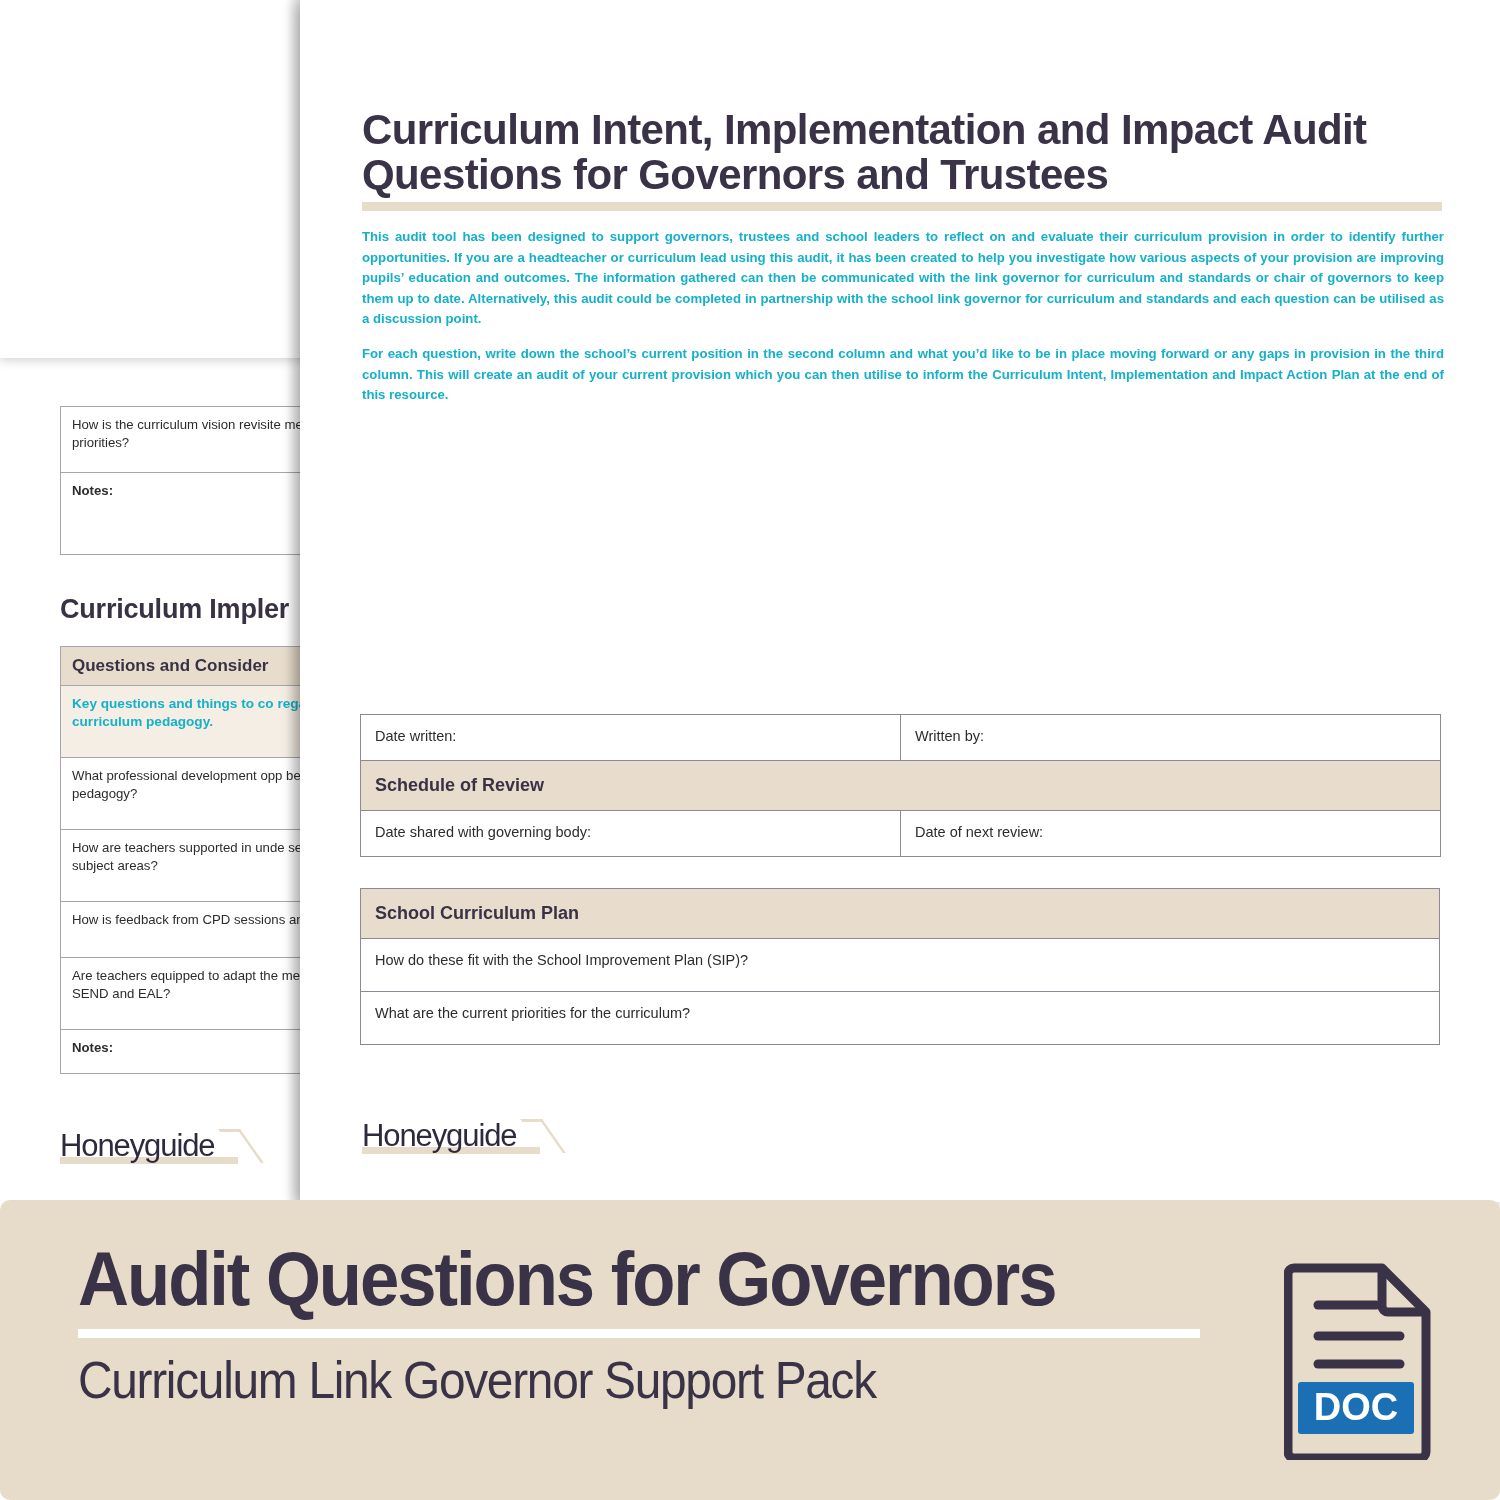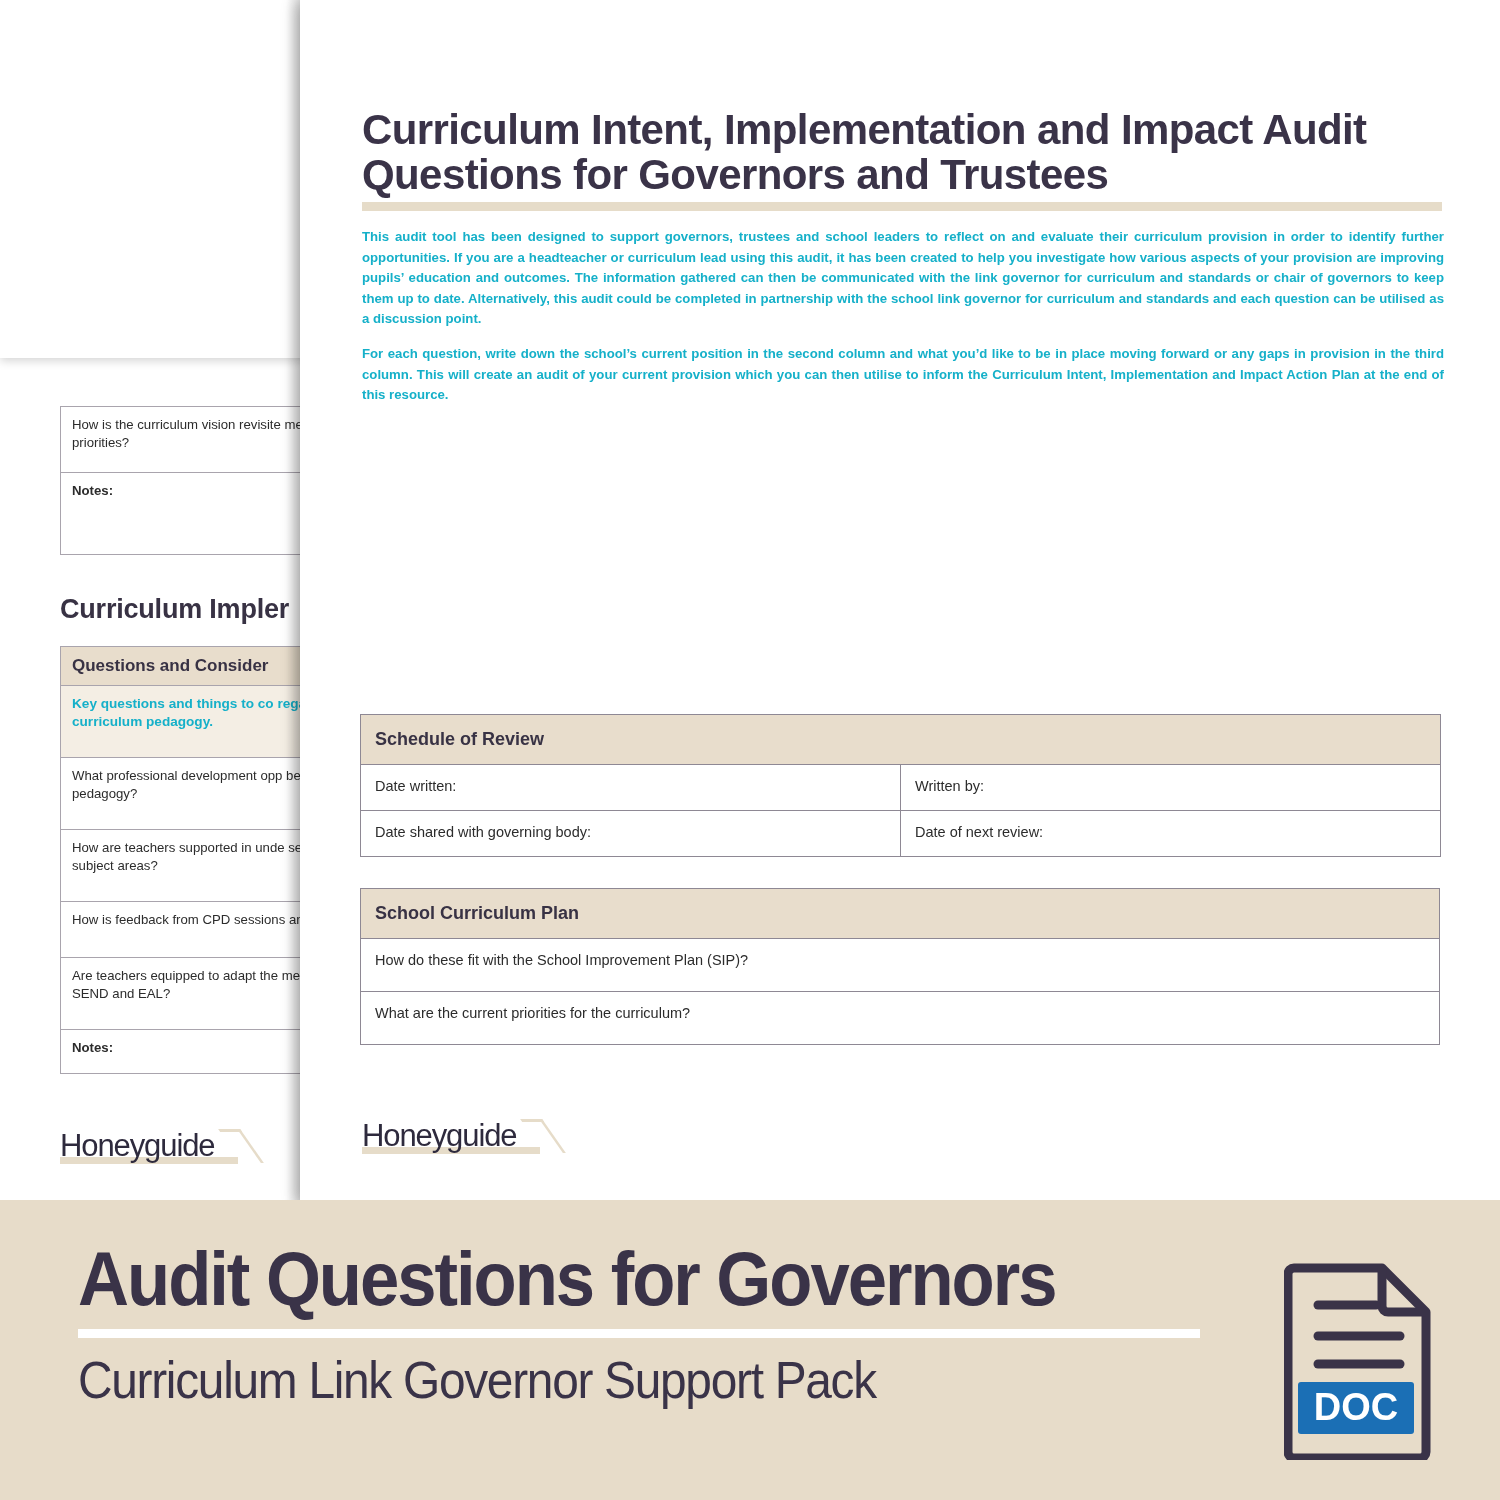"Schedule of Review" tr { order: before "Date written:" -> after "Date written:" }
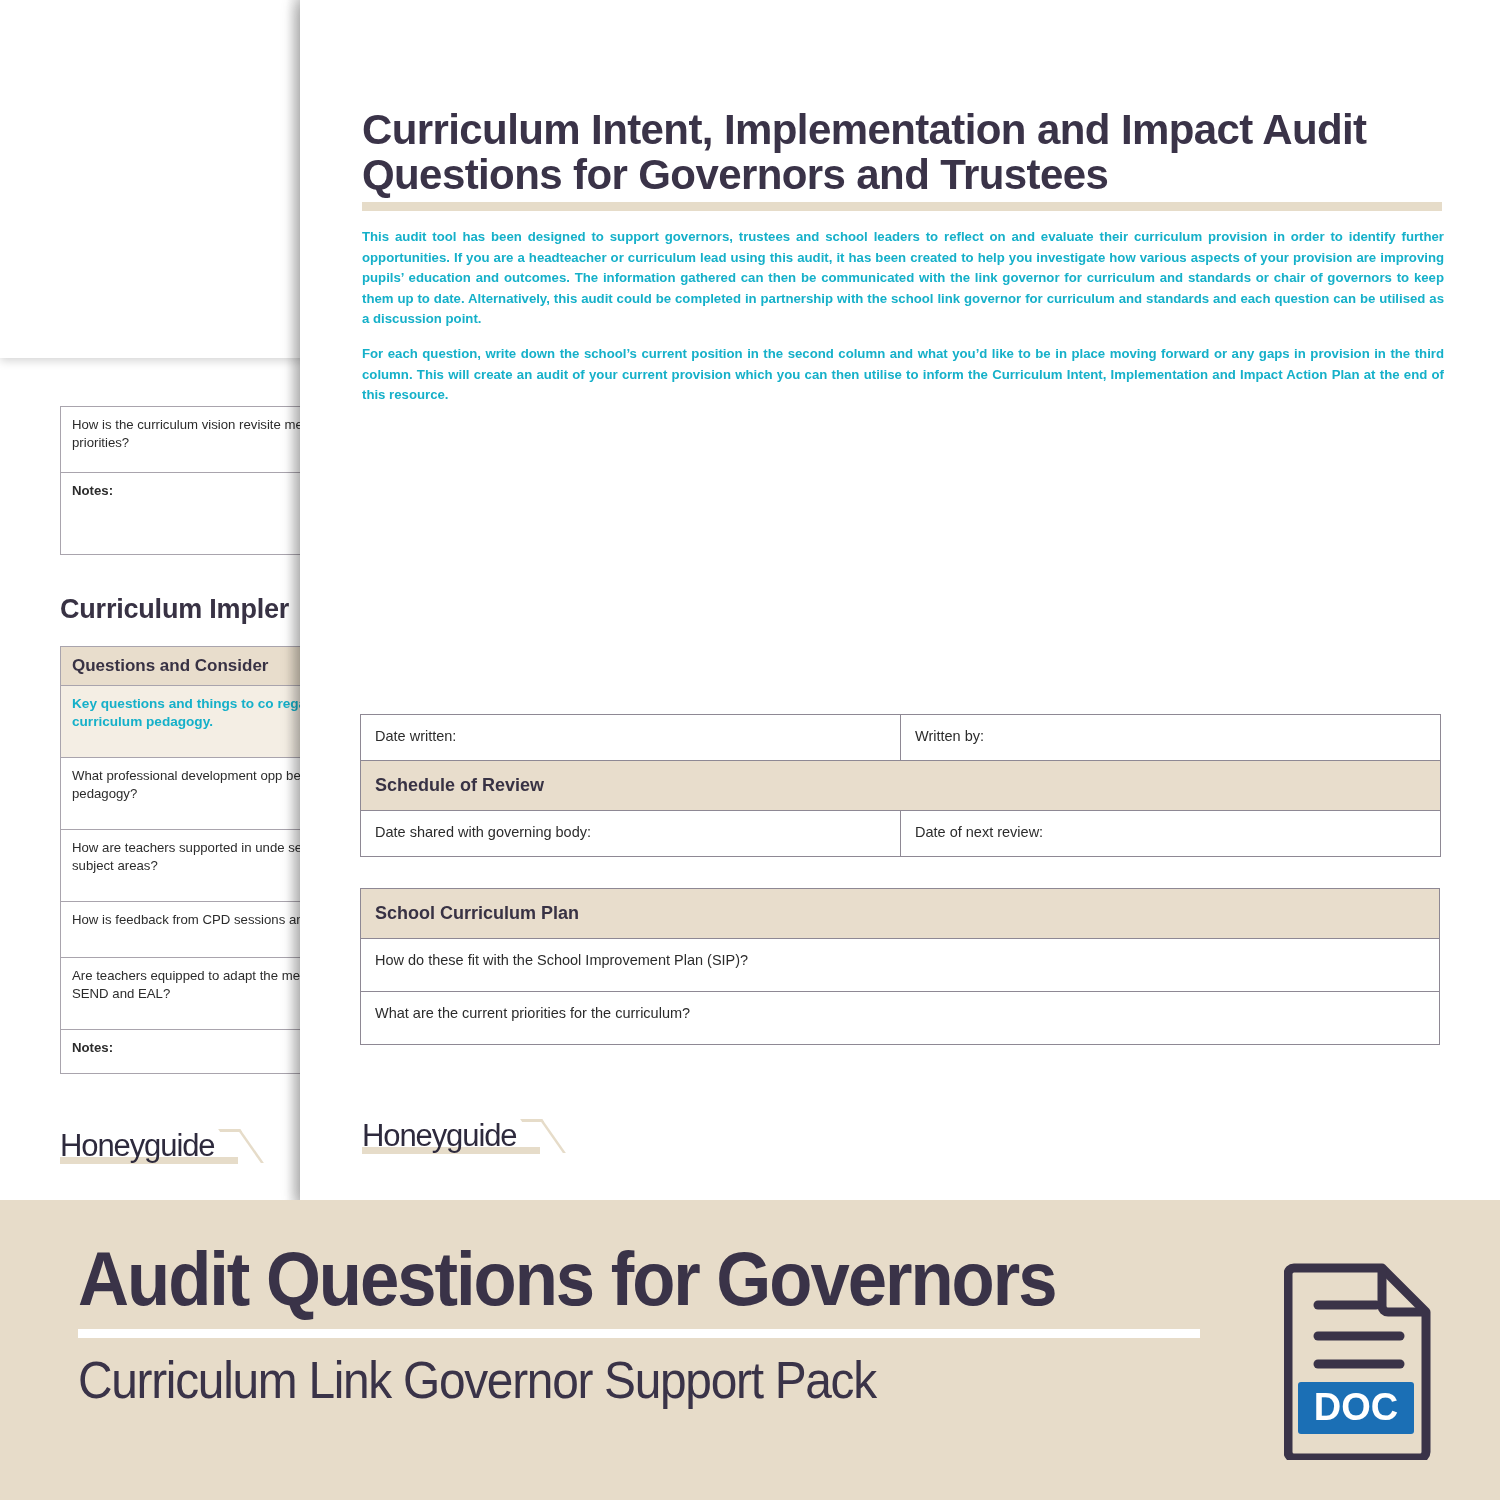"Audit Questions for Governors" .banner { border-radius: none -> 10px }
